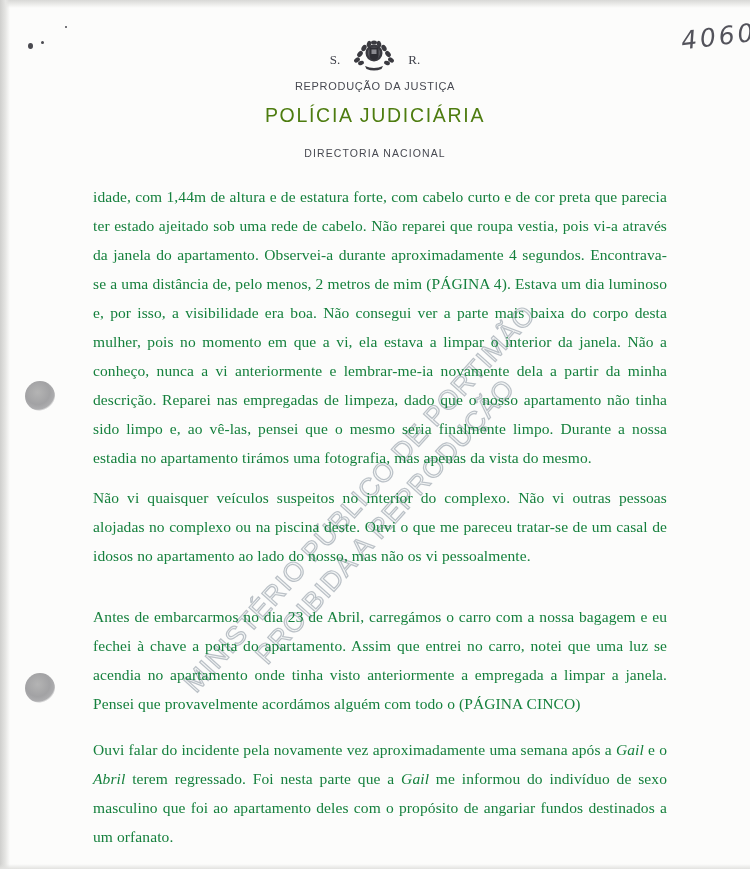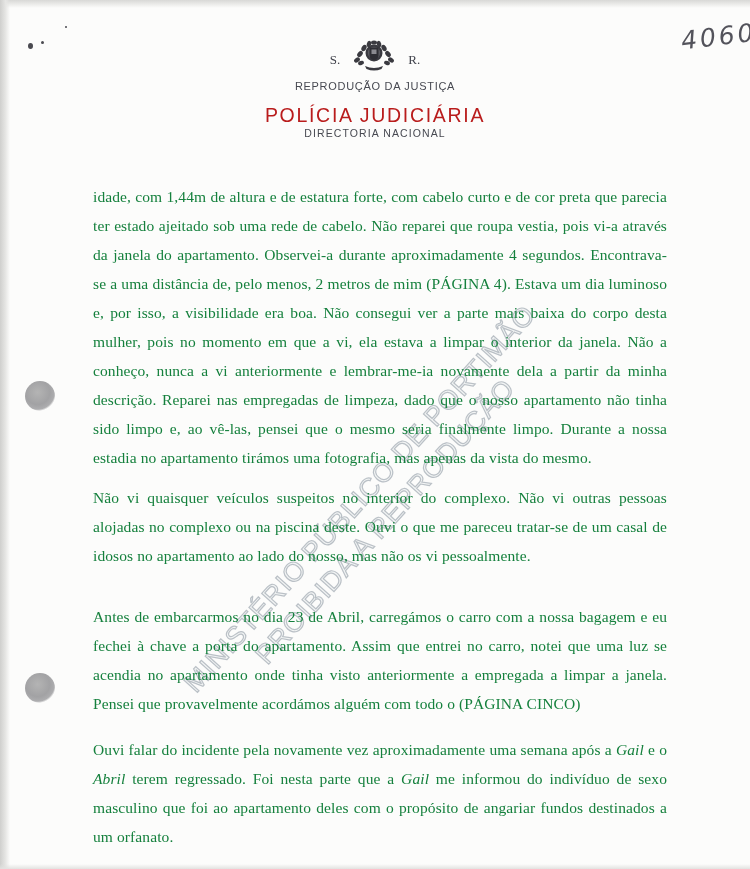"POLÍCIA JUDICIÁRIA" .policia { color: #b91c1c -> #4d7c0f }
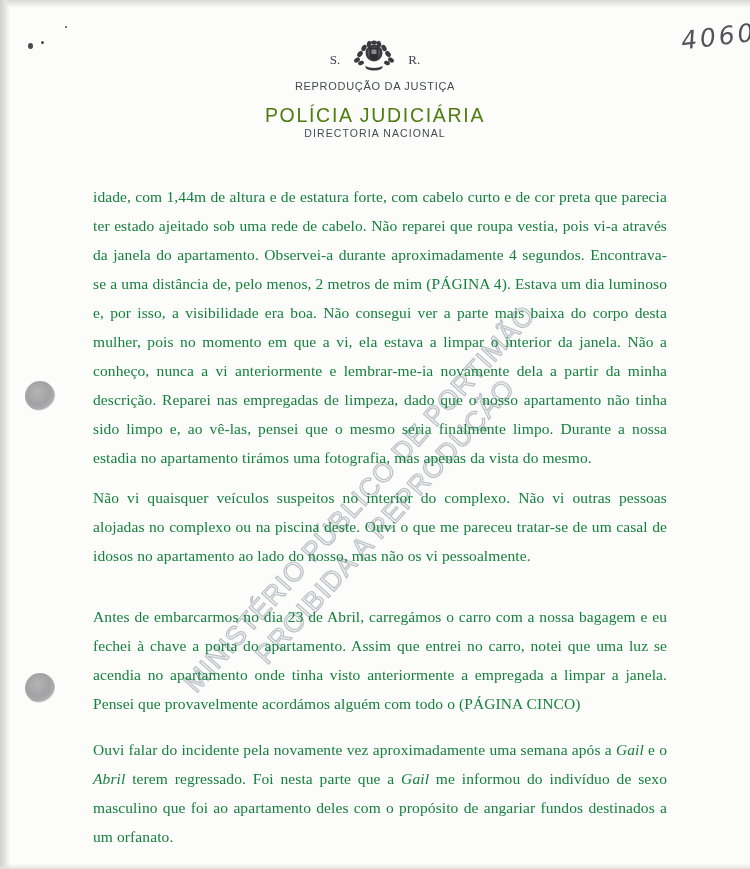"DIRECTORIA NACIONAL" .directoria { margin-top: 0 -> 20px }
